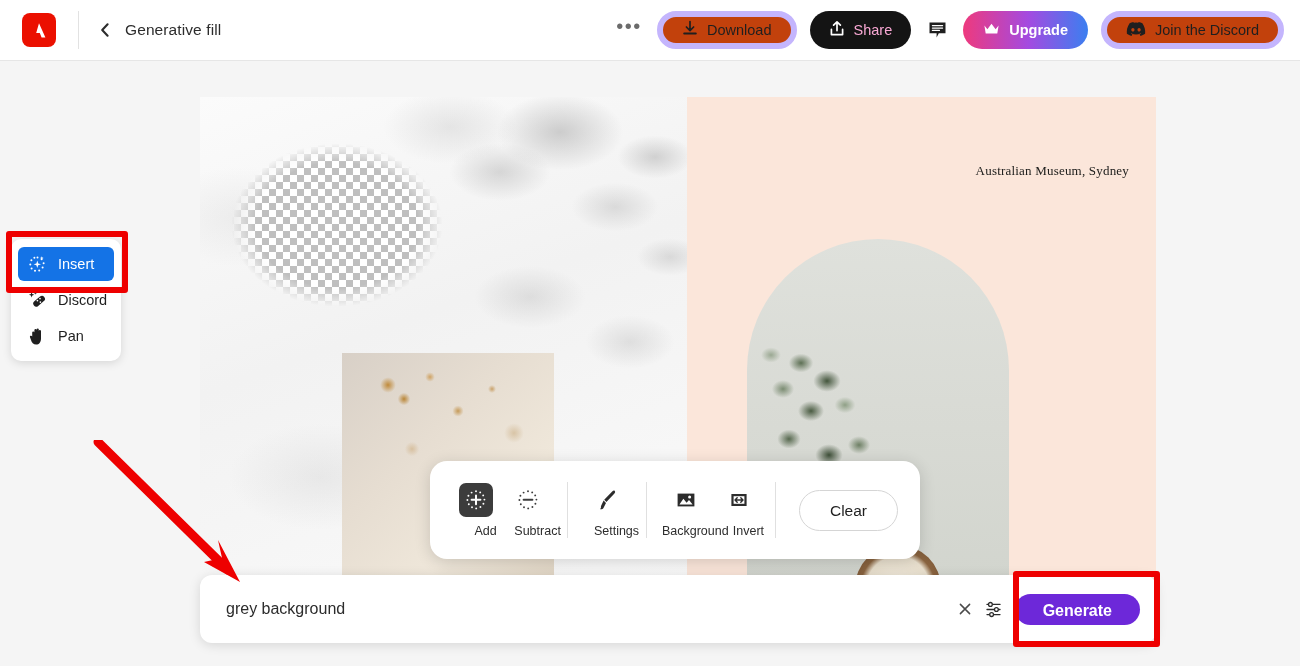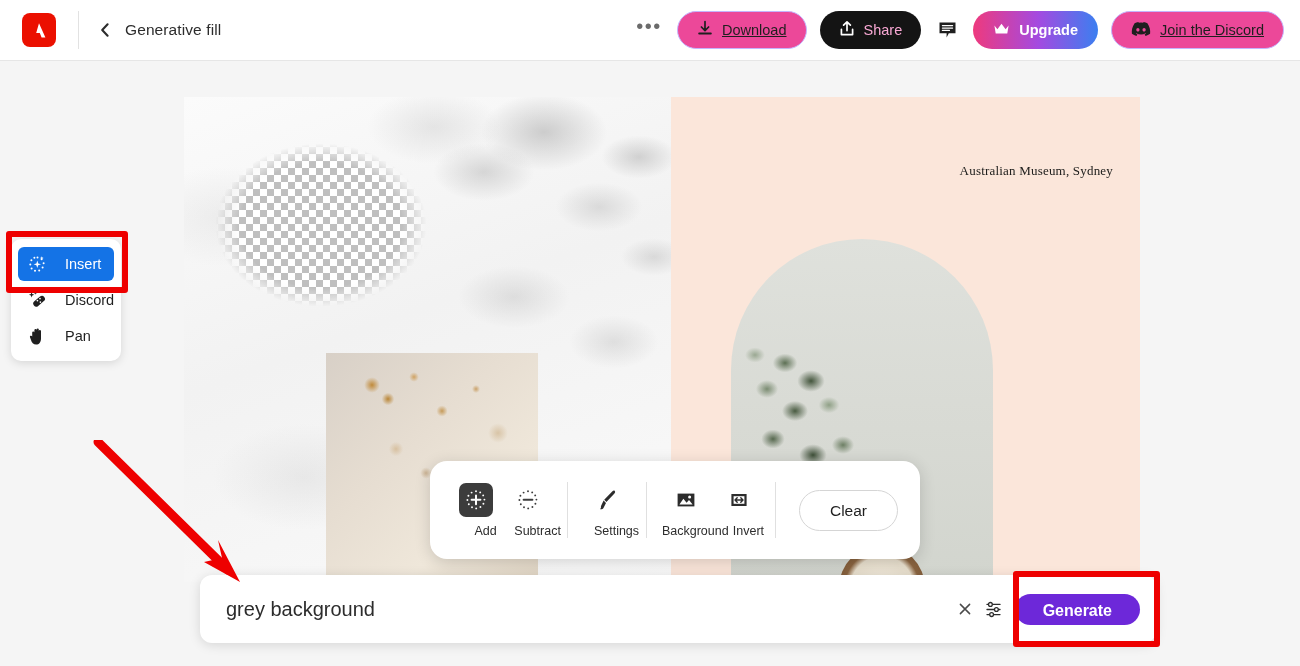"Download" .btn-outline { background: #ec4899 -> #c2410c; border: 1px solid #c4b5fd -> 6px solid #c4b5fd; text-decoration: underline -> none }
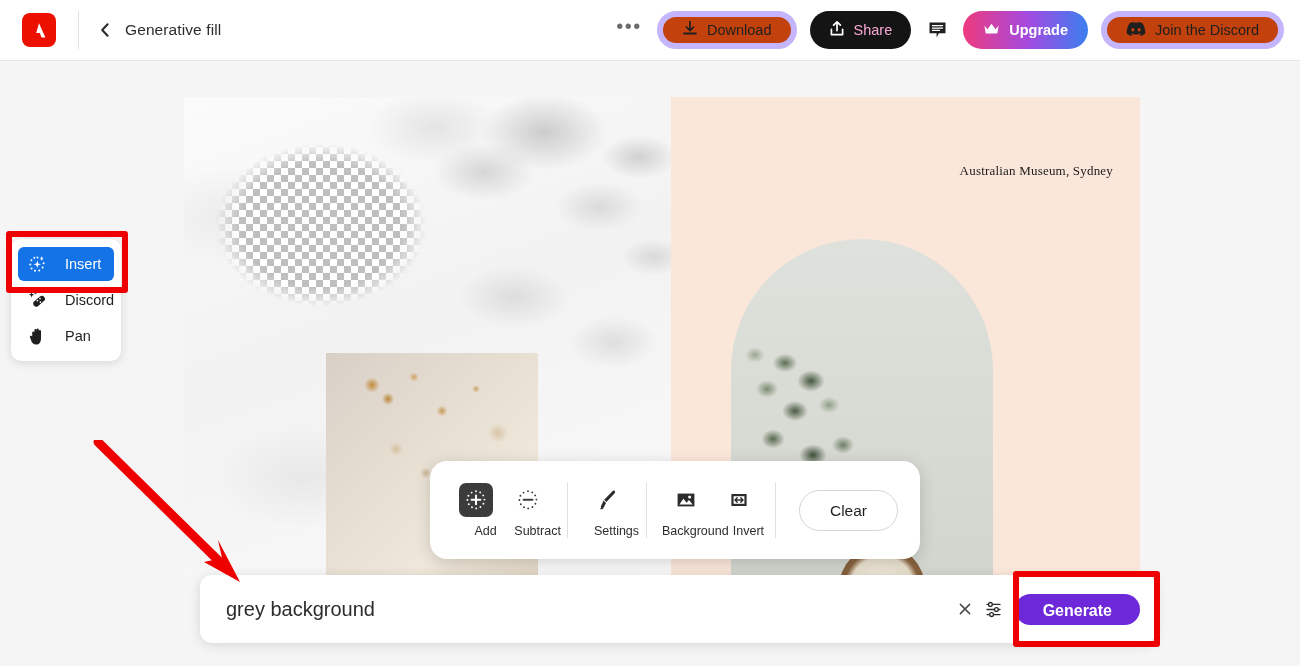"Australian Museum, Sydney" .canvas { left: 184px -> 200px }
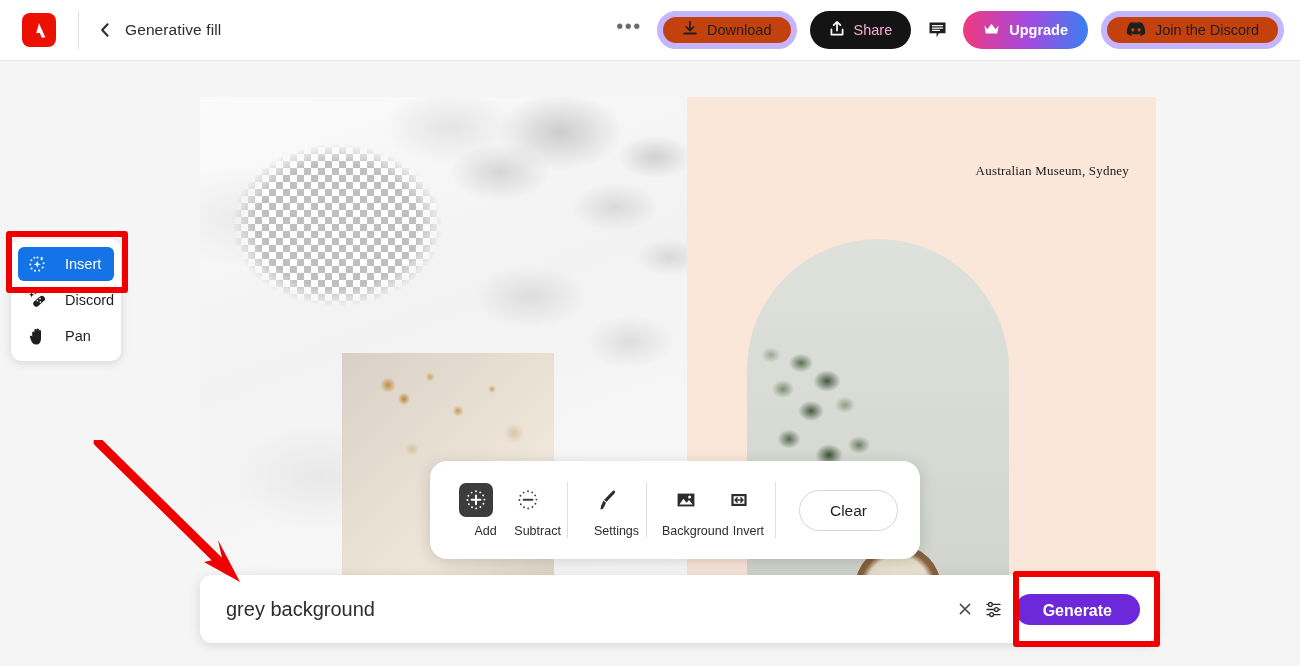"Insert" .tool { gap: 18px -> 11px }
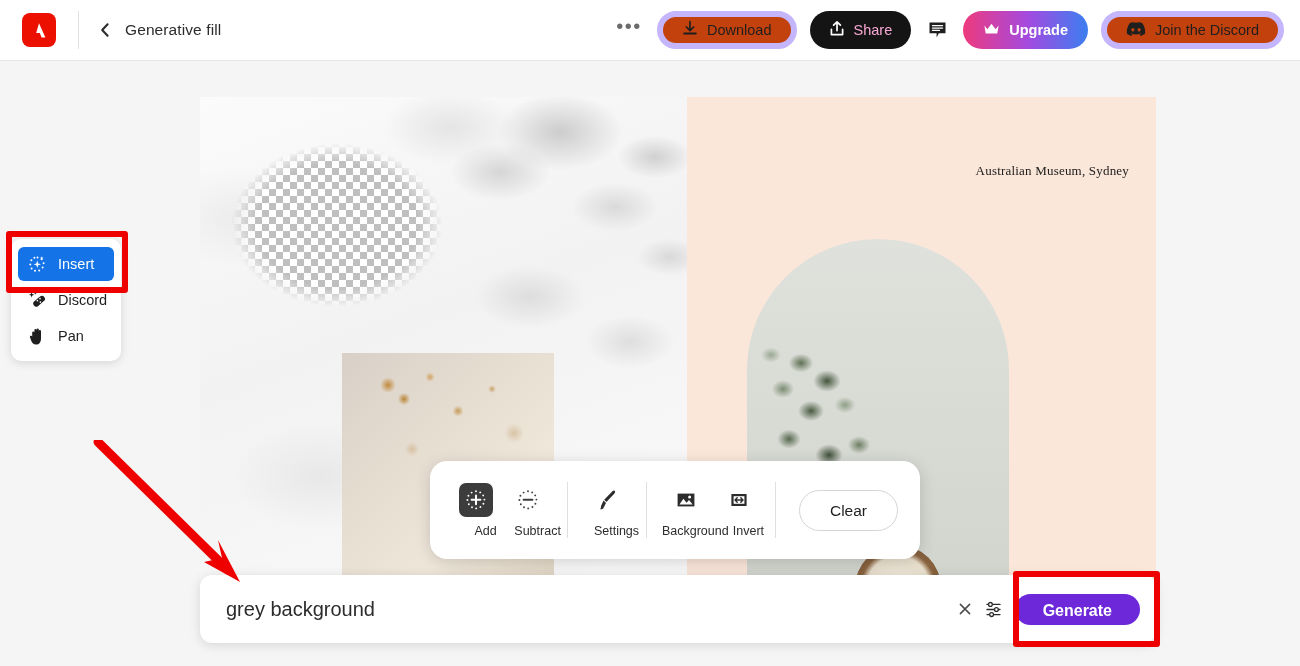"grey background" .prompt-input { font-size: 20px -> 16px }
